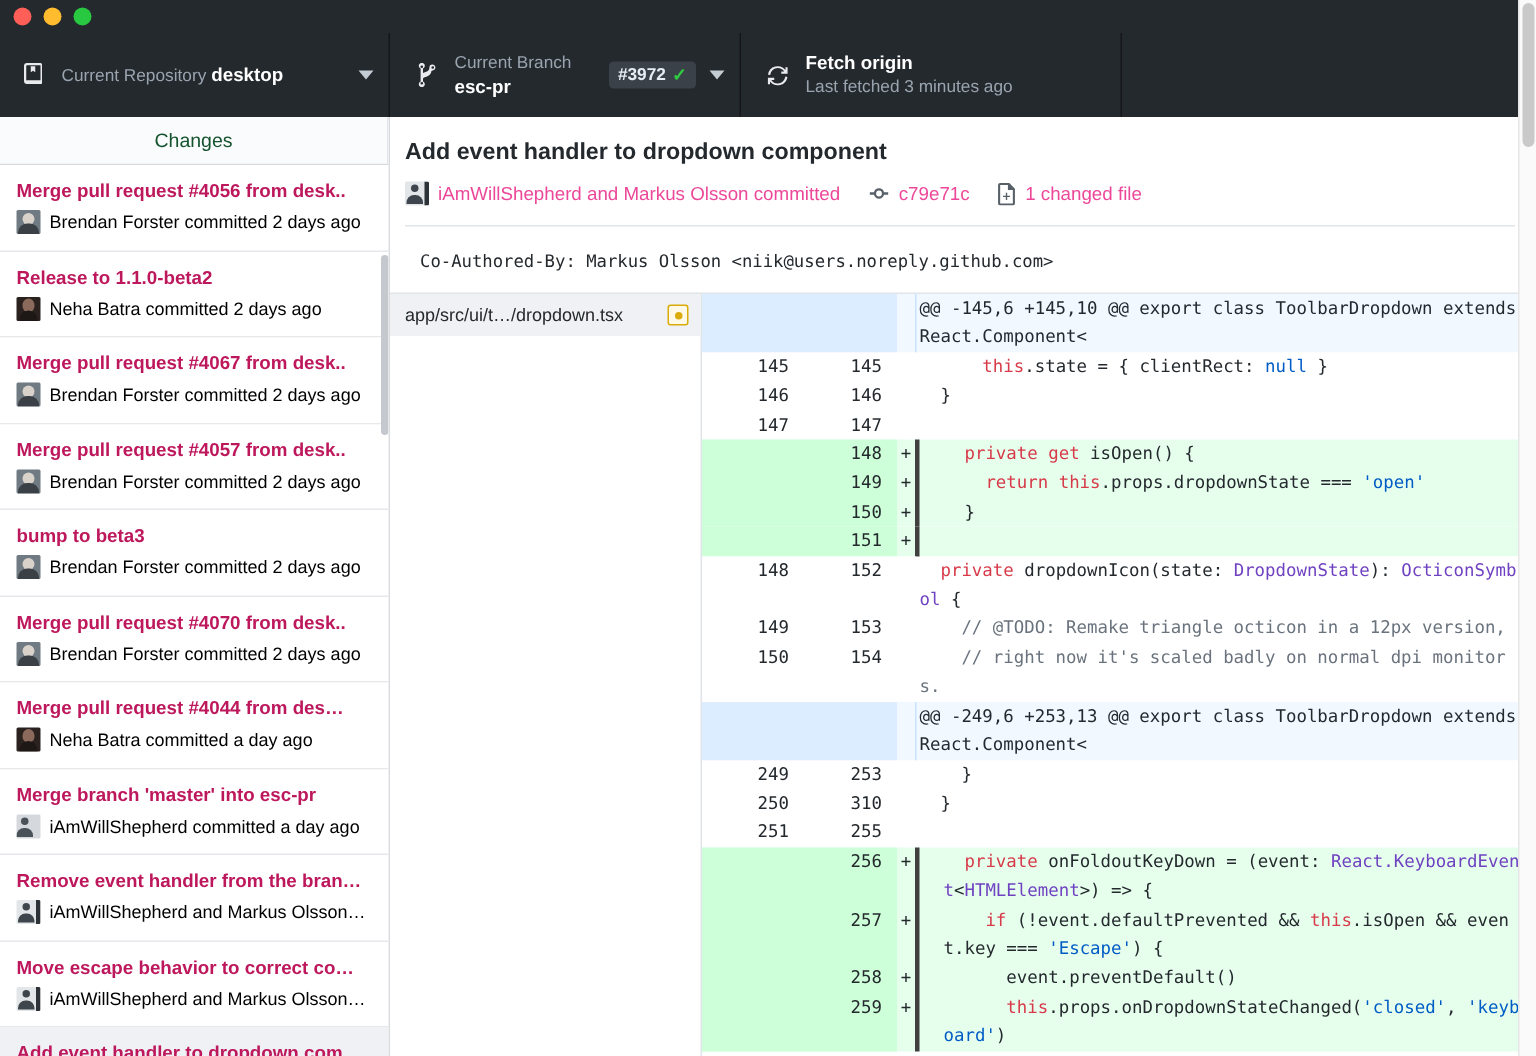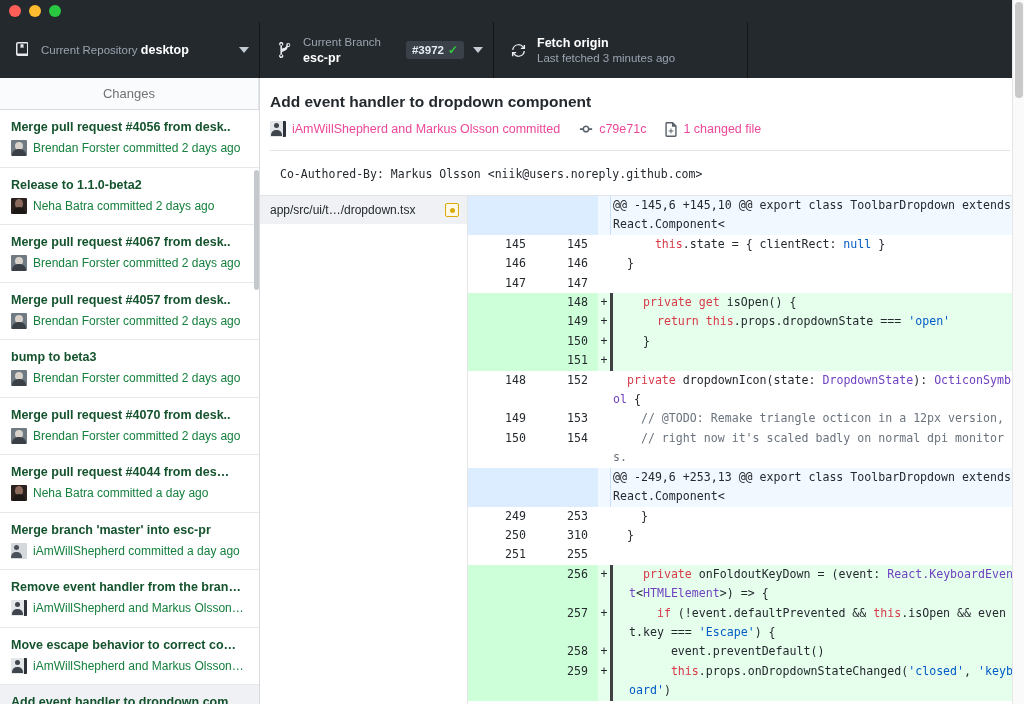"Changes" .tab { color: #737373 -> #14532d }
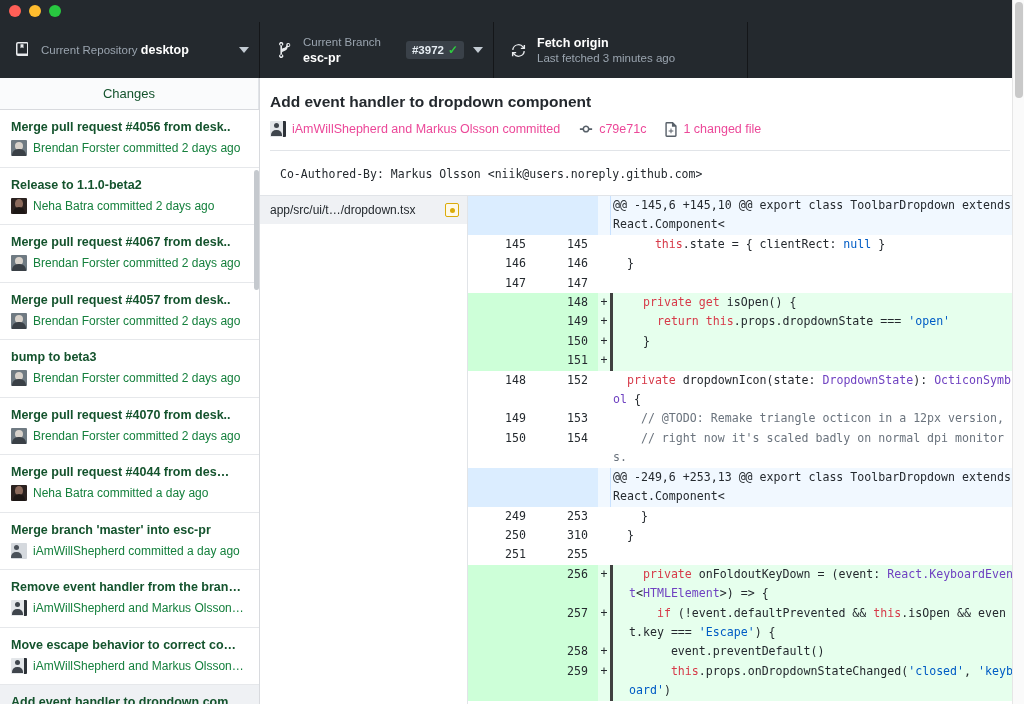"Merge pull request #4056 from" .commit-title { color: #14532d -> #be185d }
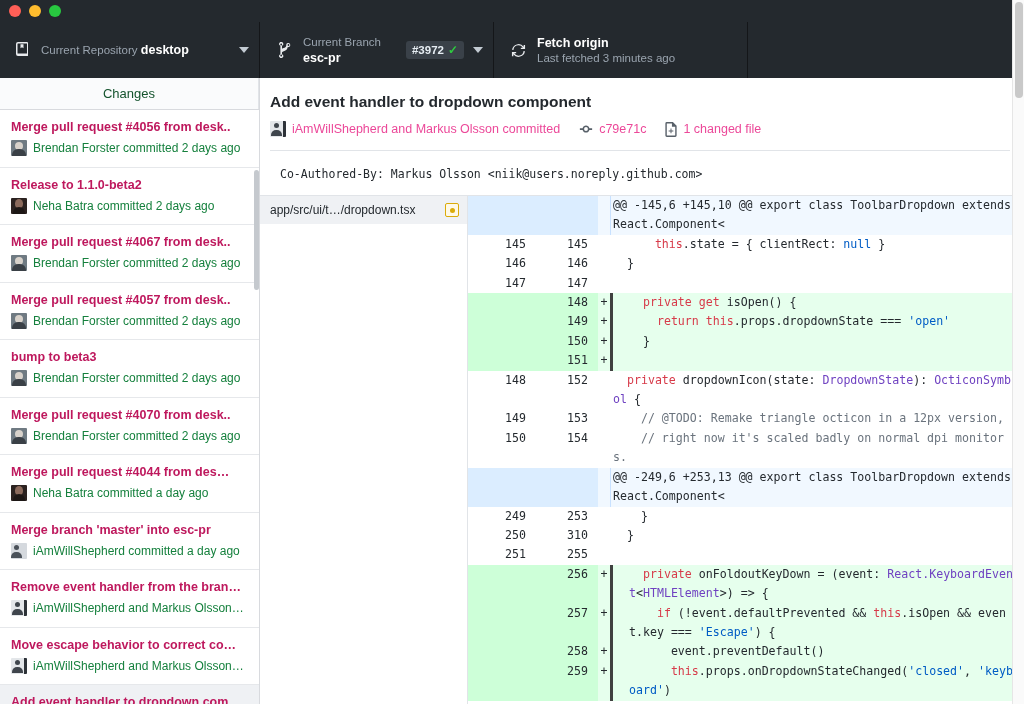"Brendan Forster committed 2 days" .commit-byline { color: #15803d -> #000000 }
